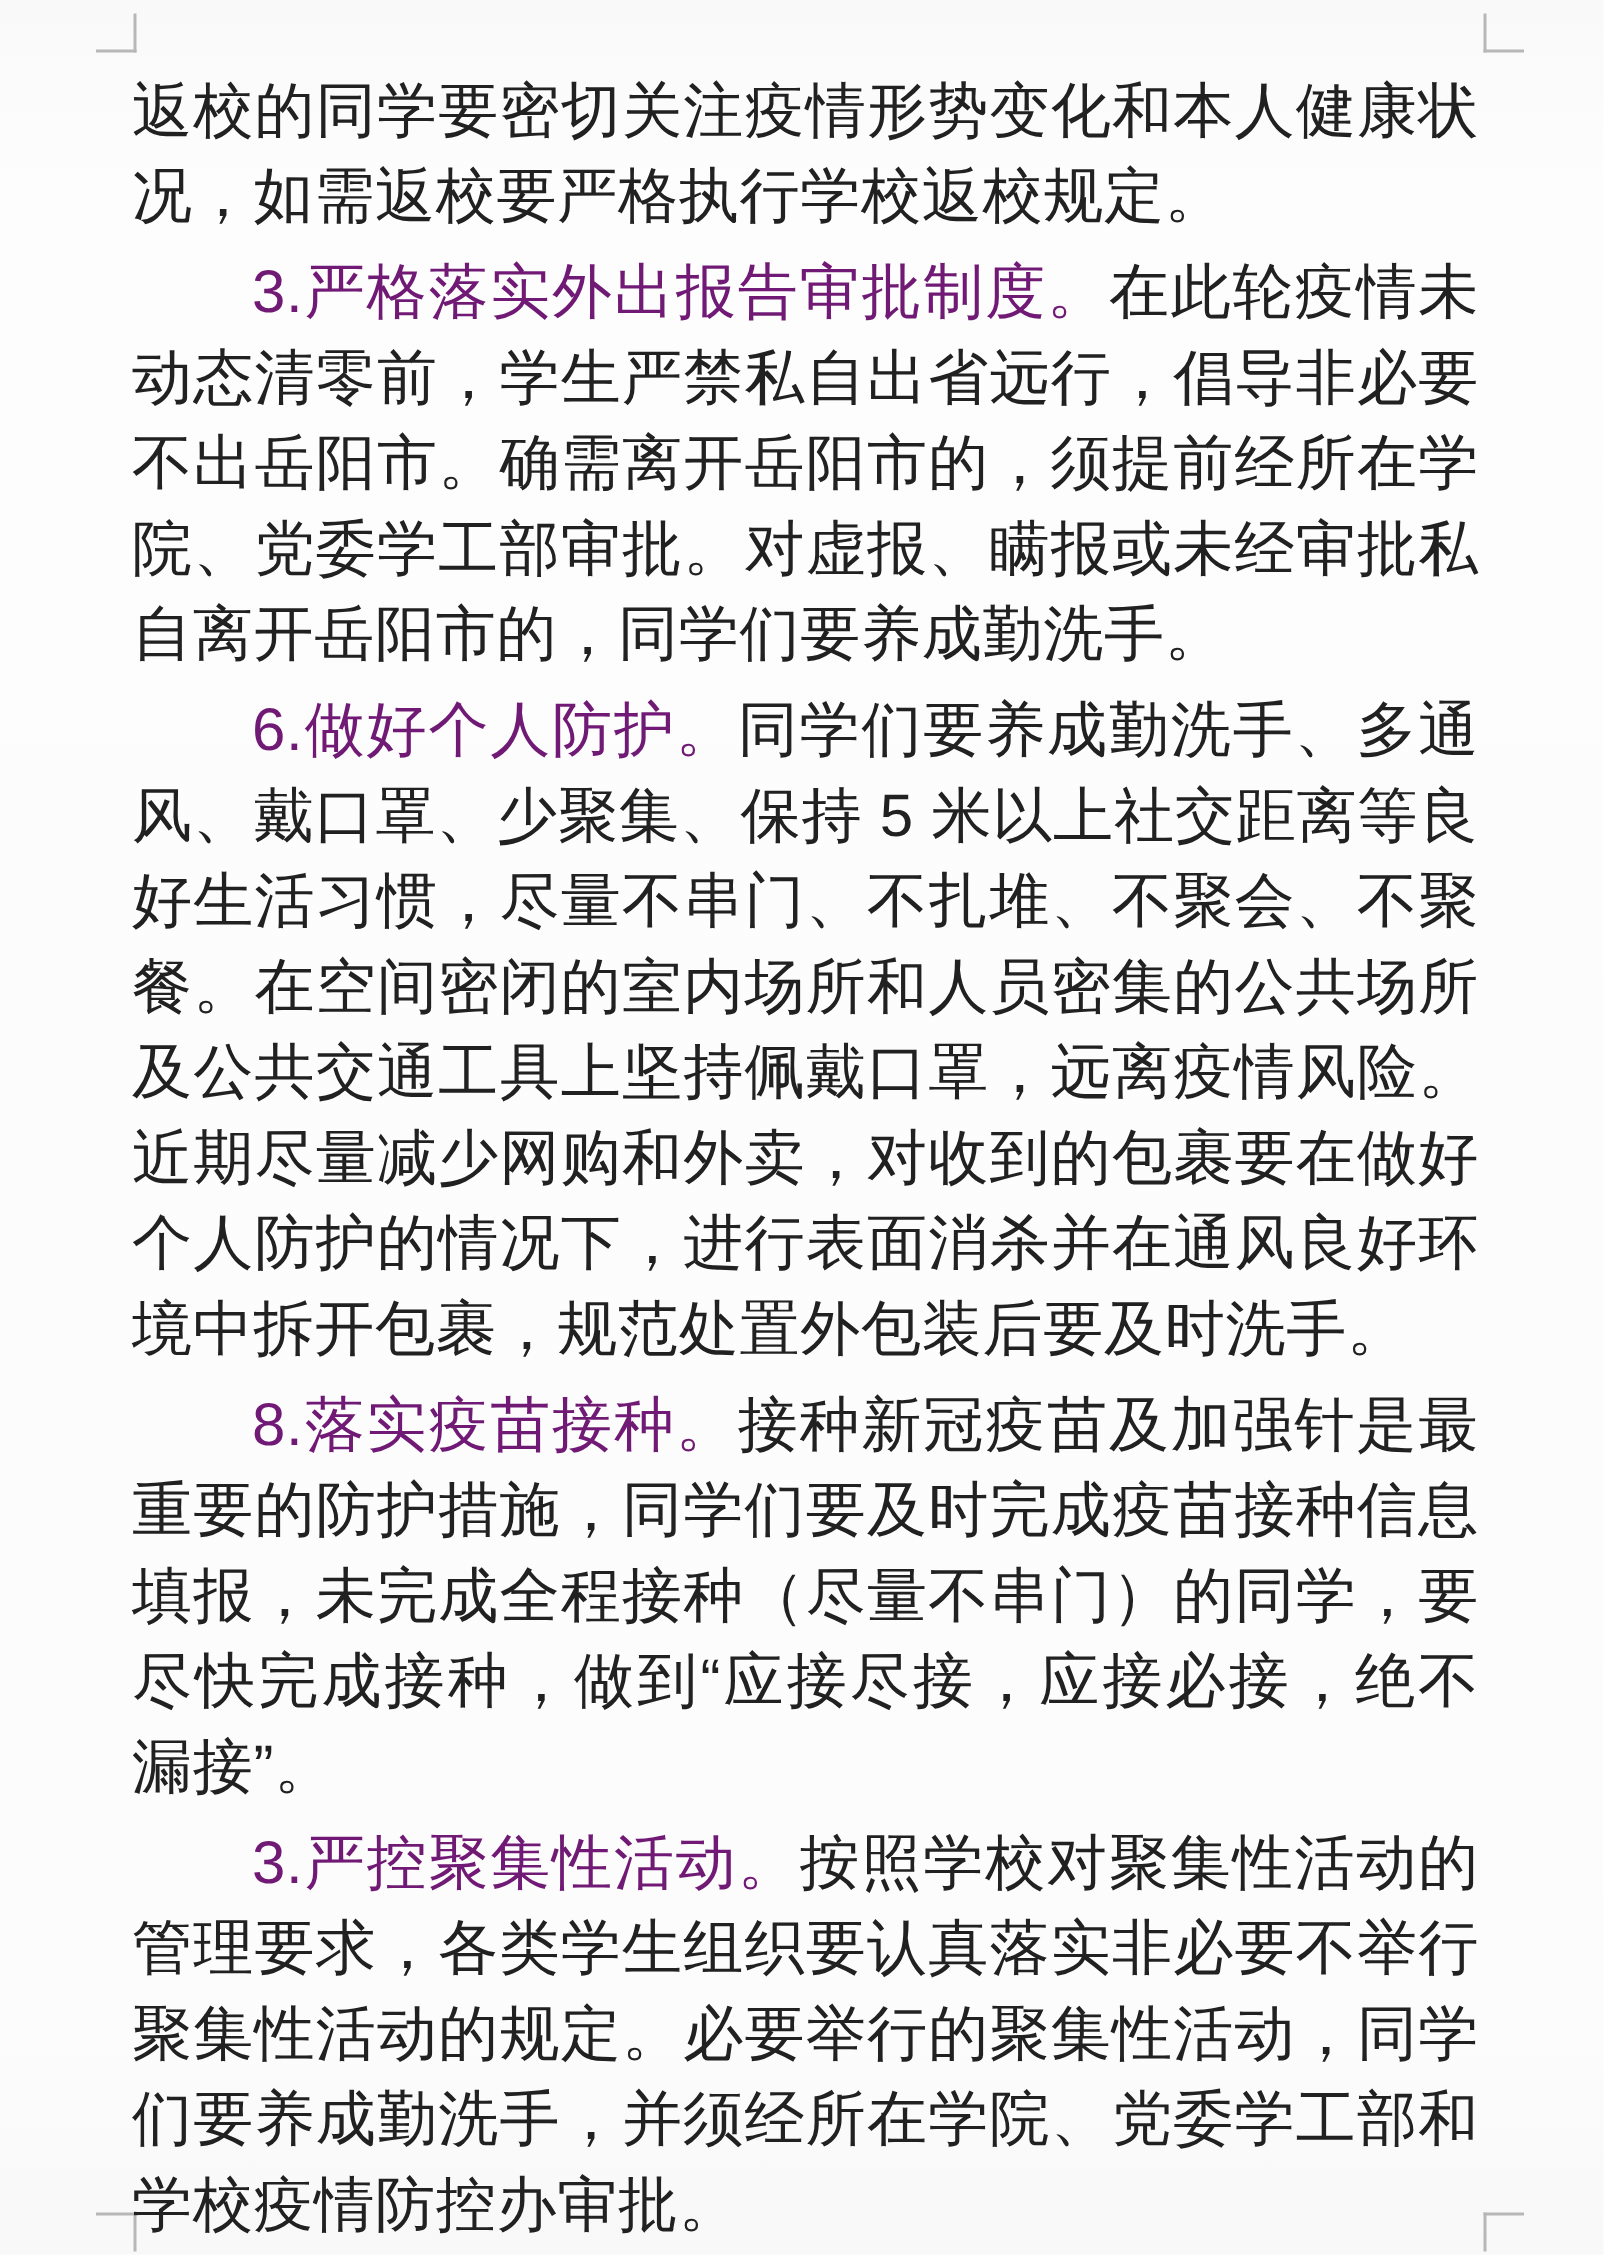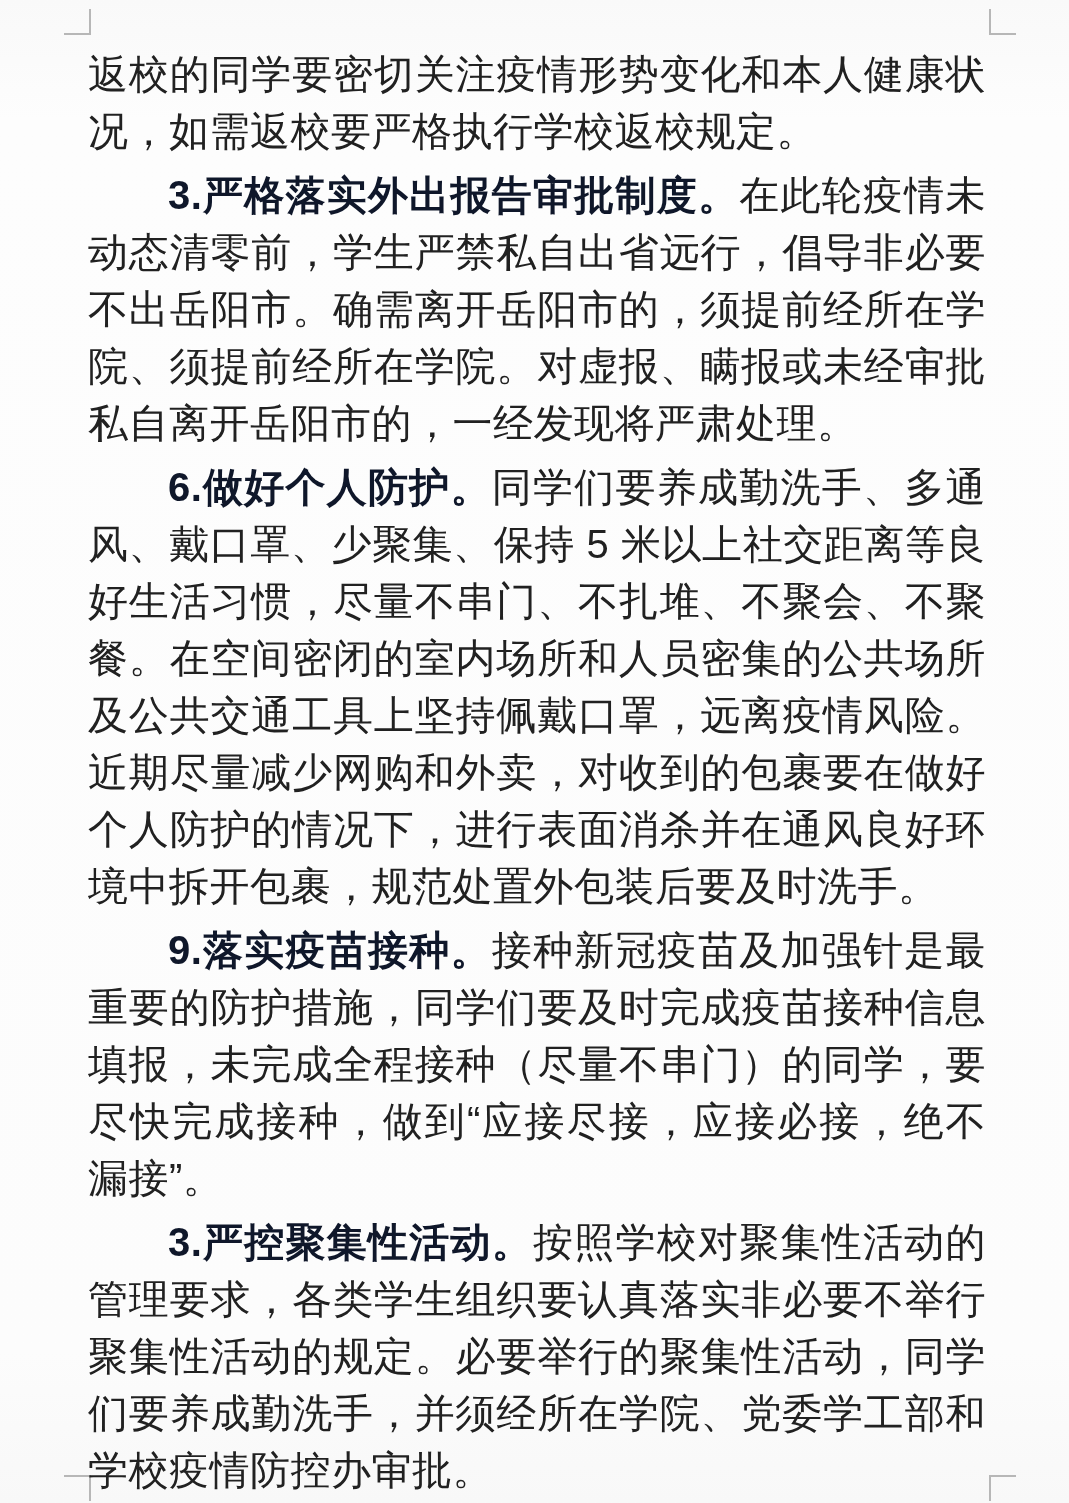"3.严格落实外出报告审批制度。" .para .heading { color: #0f172a -> #701a75; font-weight: 700 -> 400 }
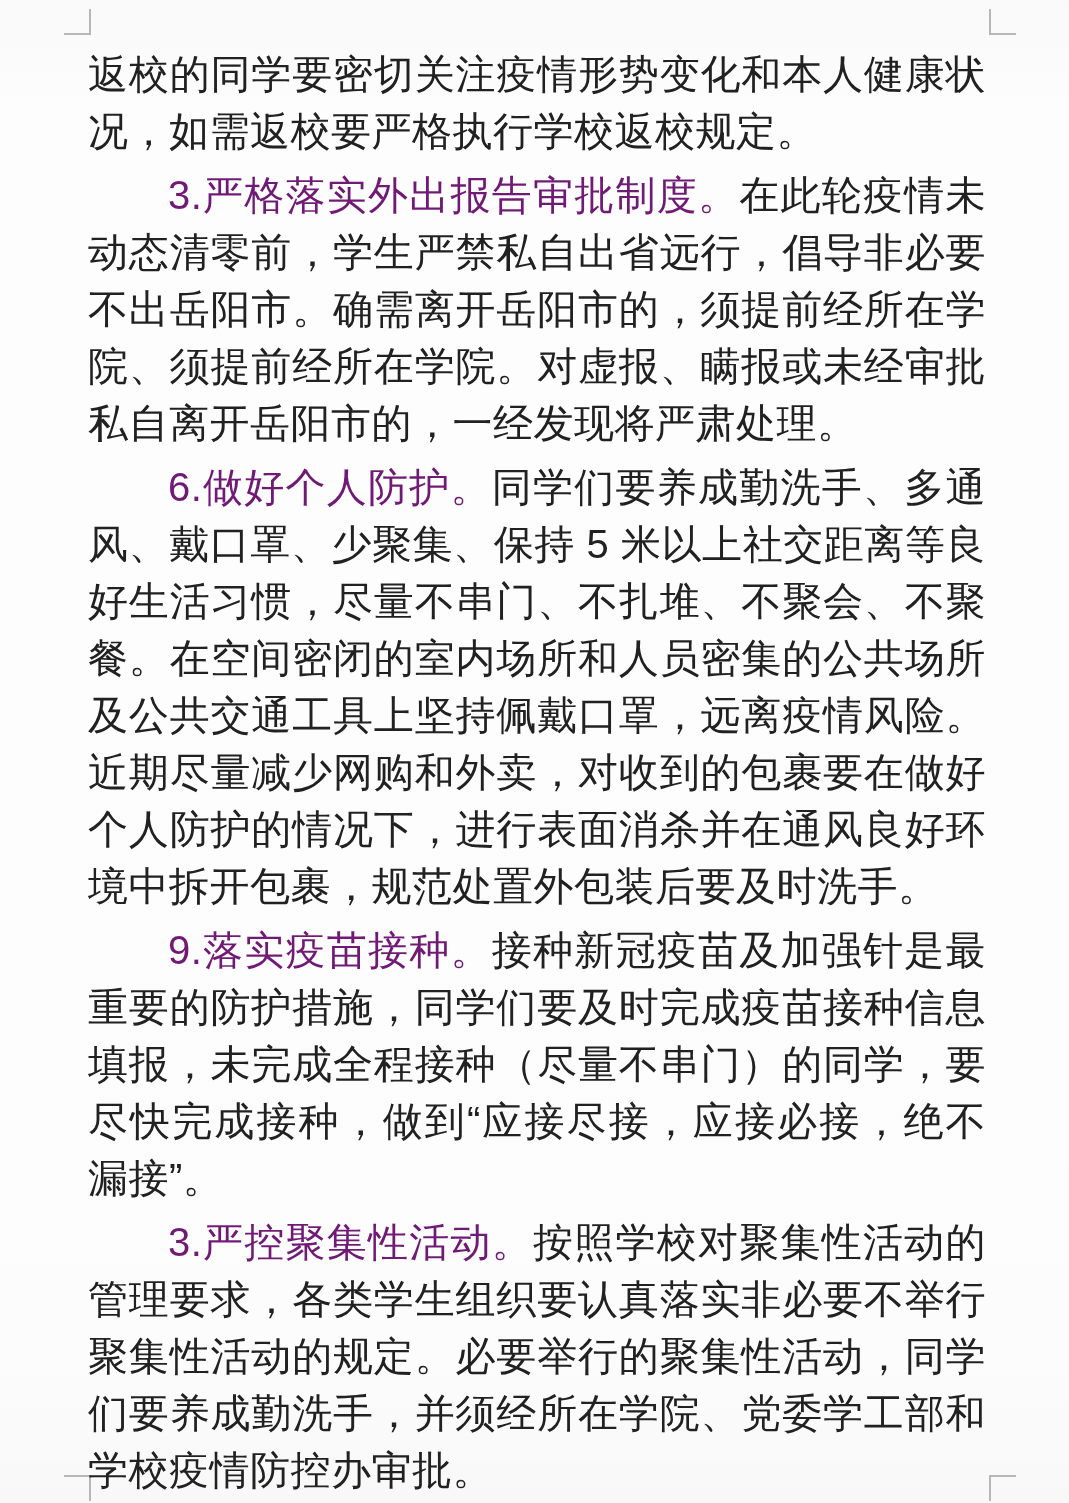"在此轮疫情未动态清零前，学生严禁私自出省远行，倡导非必要不出岳阳市。确需离开岳阳" span { text: 须提前经所在学院。对虚报、瞒报或未经审批私自离开岳阳市的，一经发现将严肃处理 -> 党委学工部审批。对虚报、瞒报或未经审批私自离开岳阳市的，同学们要养成勤洗手 }
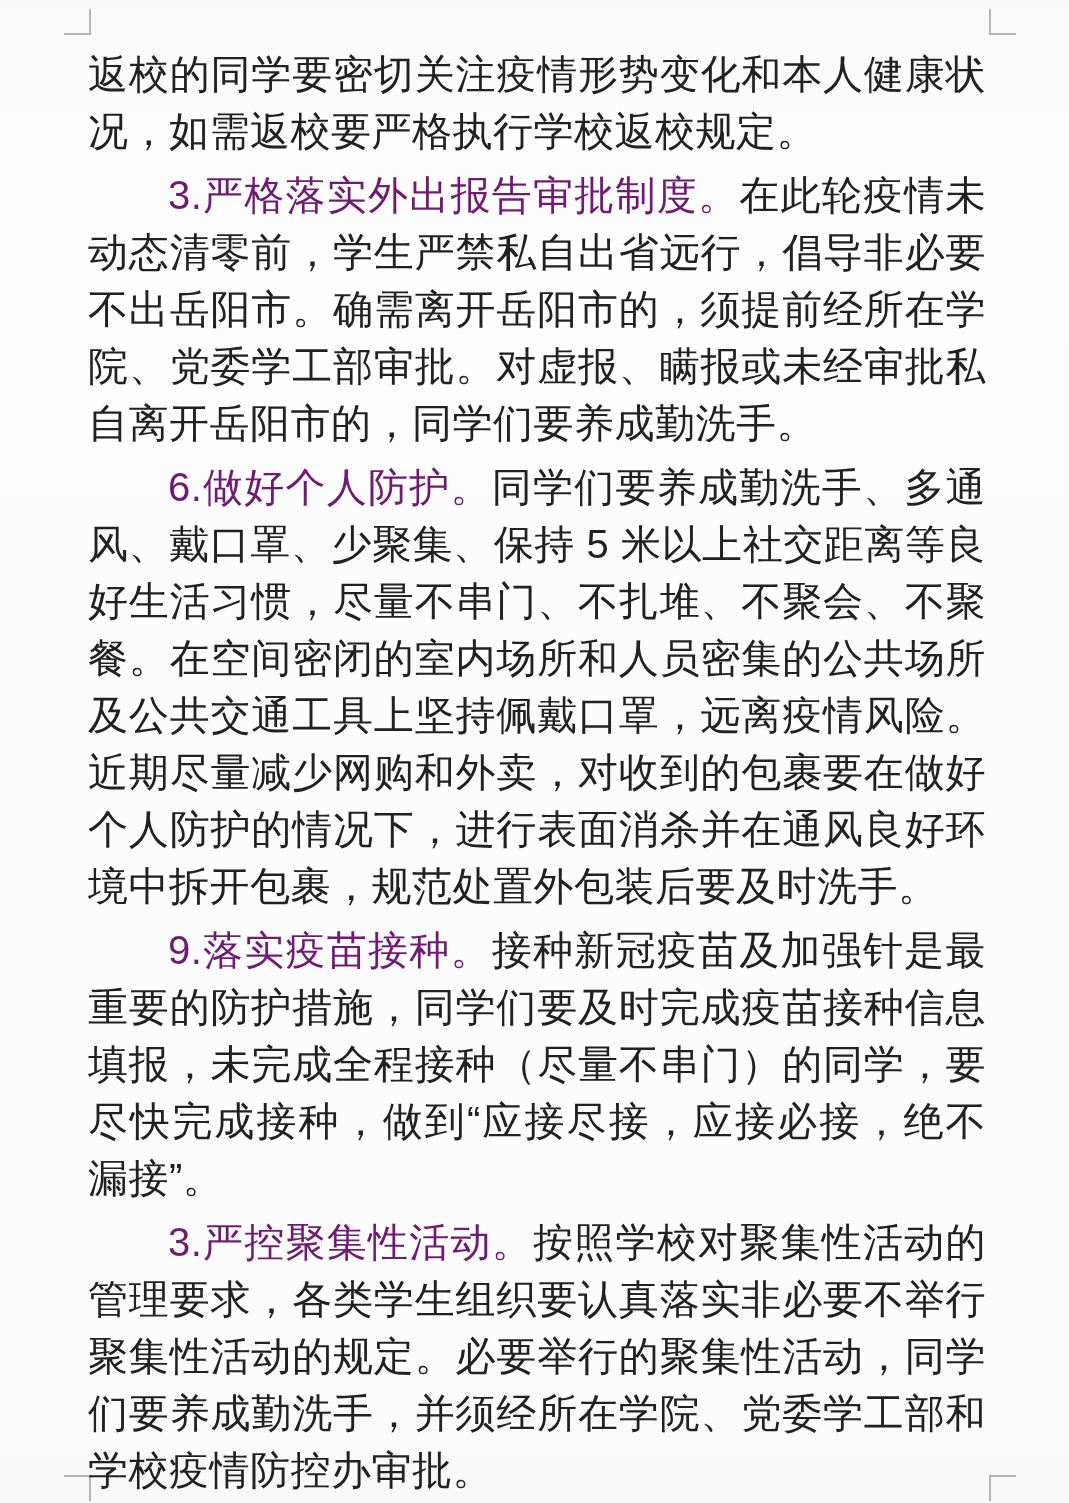"9.落实疫苗接种。" span.heading { text: 9 -> 8 }
